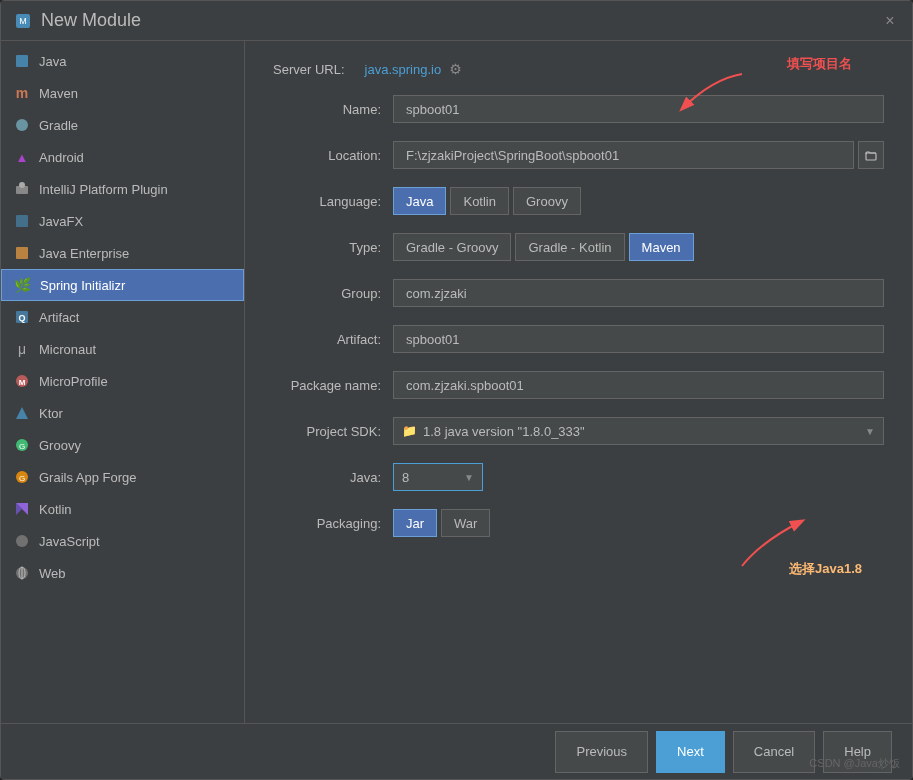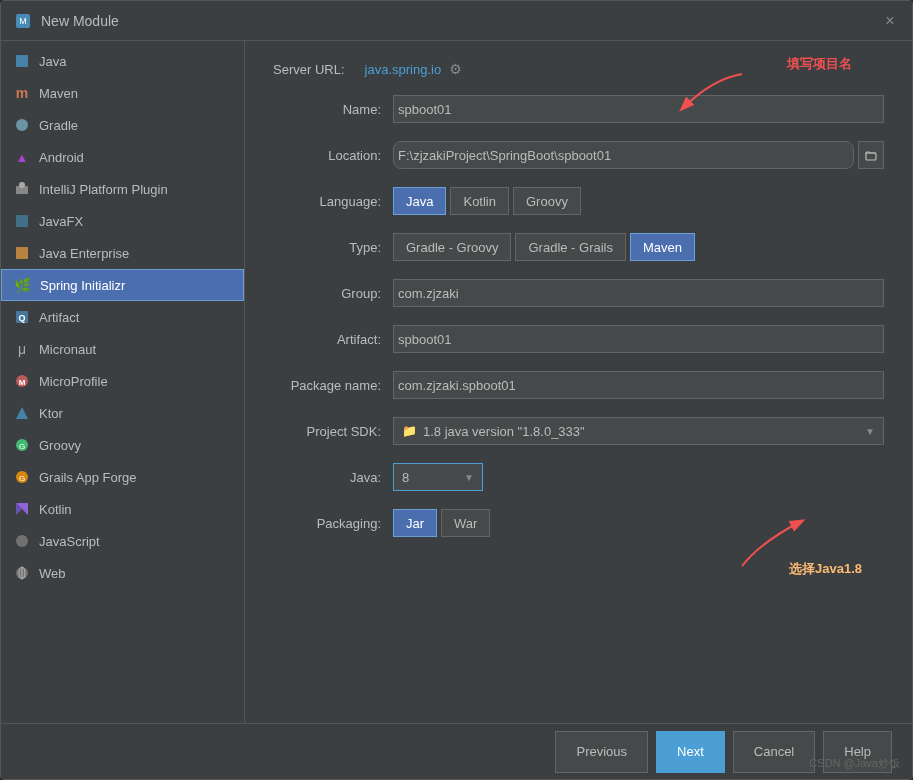"New Module" .dialog-title { font-size: 14px -> 18px }
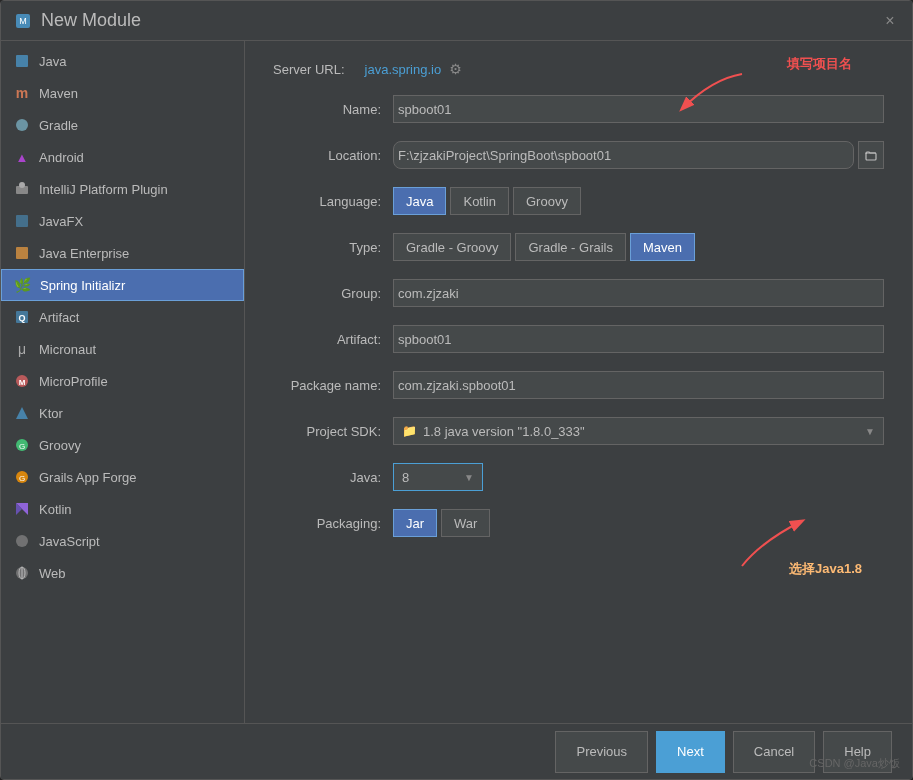"spboot01" input[type="text"] { padding: 4px 4px -> 4px 12px }
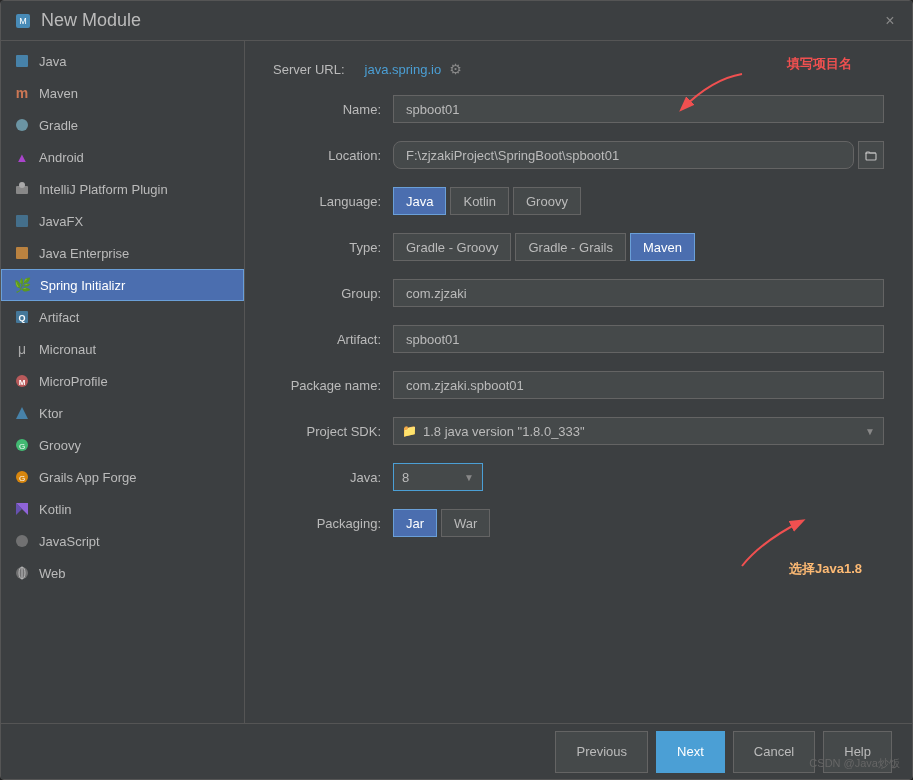"F:\zjzakiProject\SpringBoot\spboot01" .location-input { border-radius: 8px -> none }
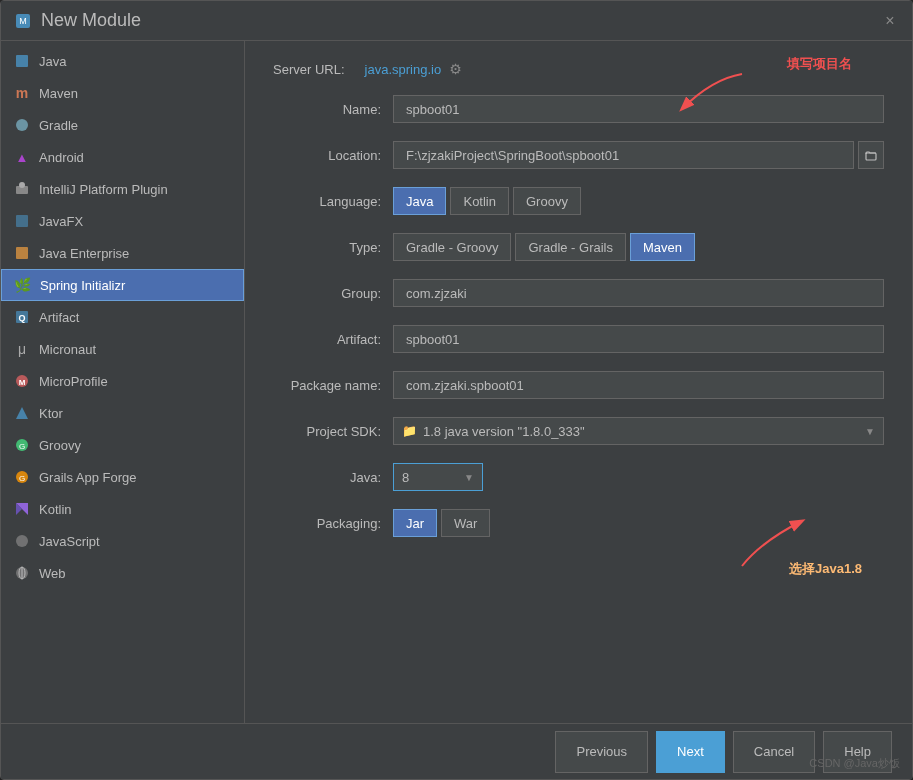"Gradle - Grails" button.toggle-btn { text: Grails -> Kotlin }
